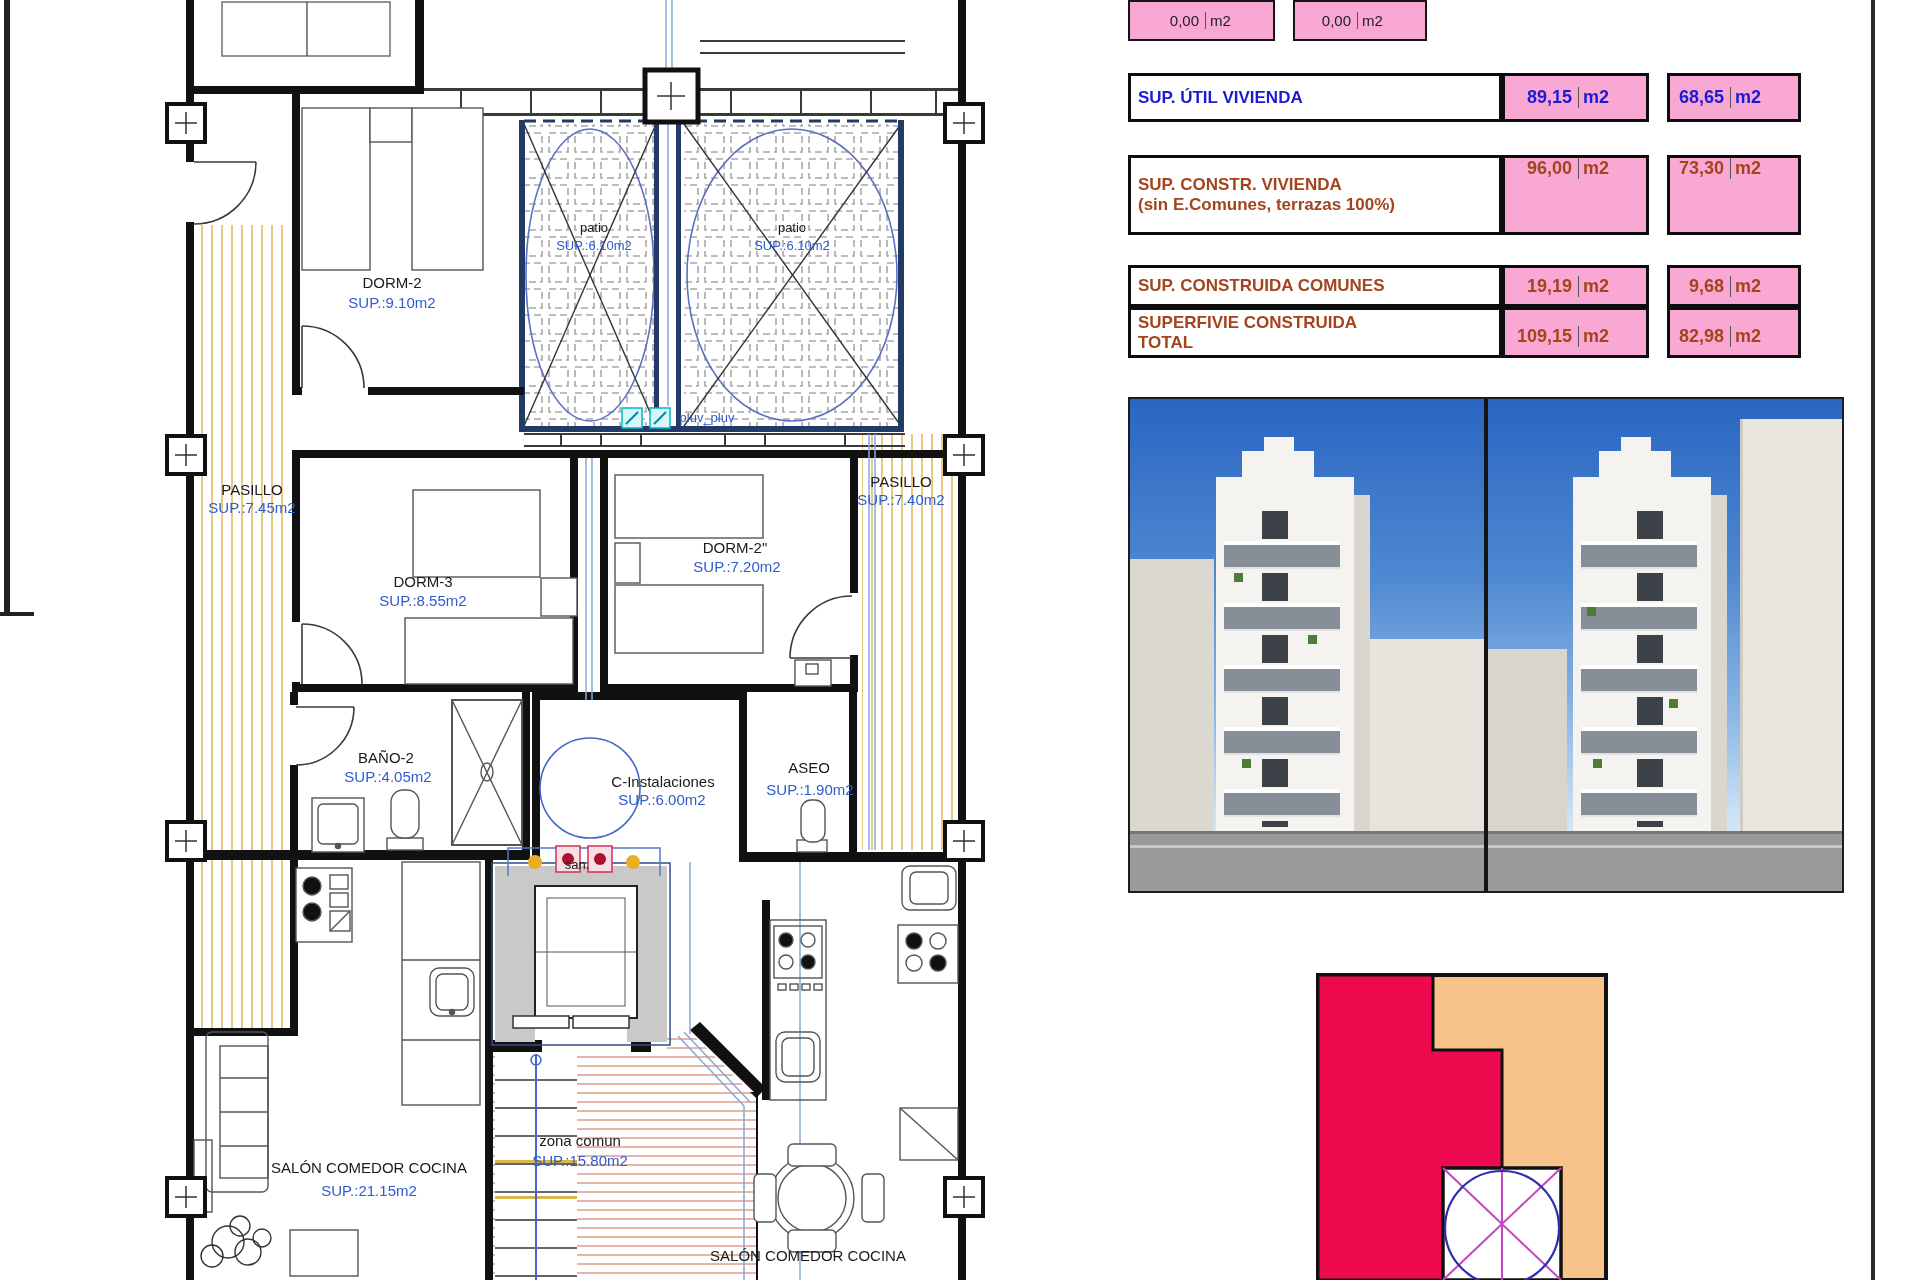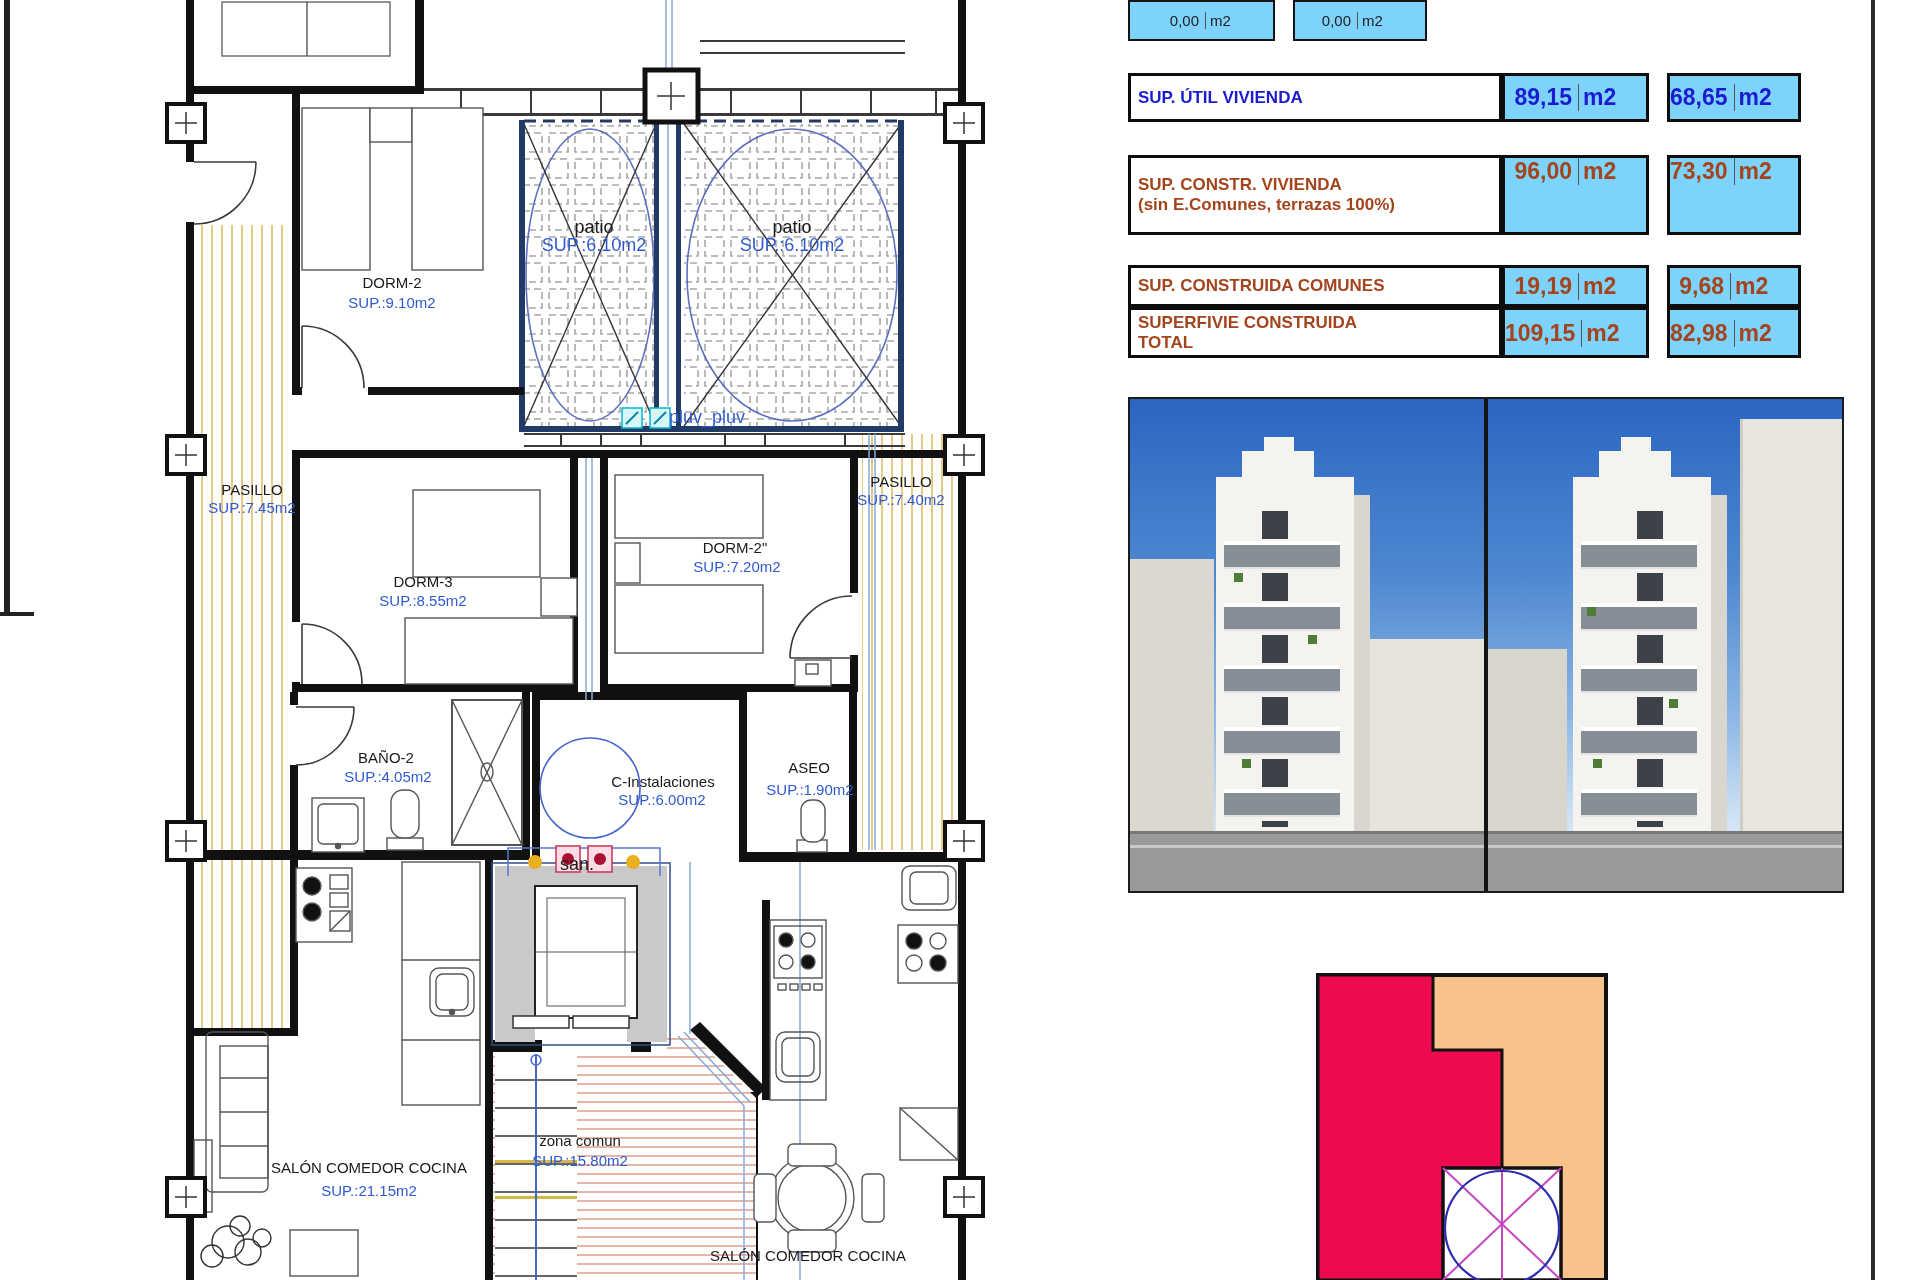"0,00" .tval { background: #7dd3fc -> #f9a8d4 }
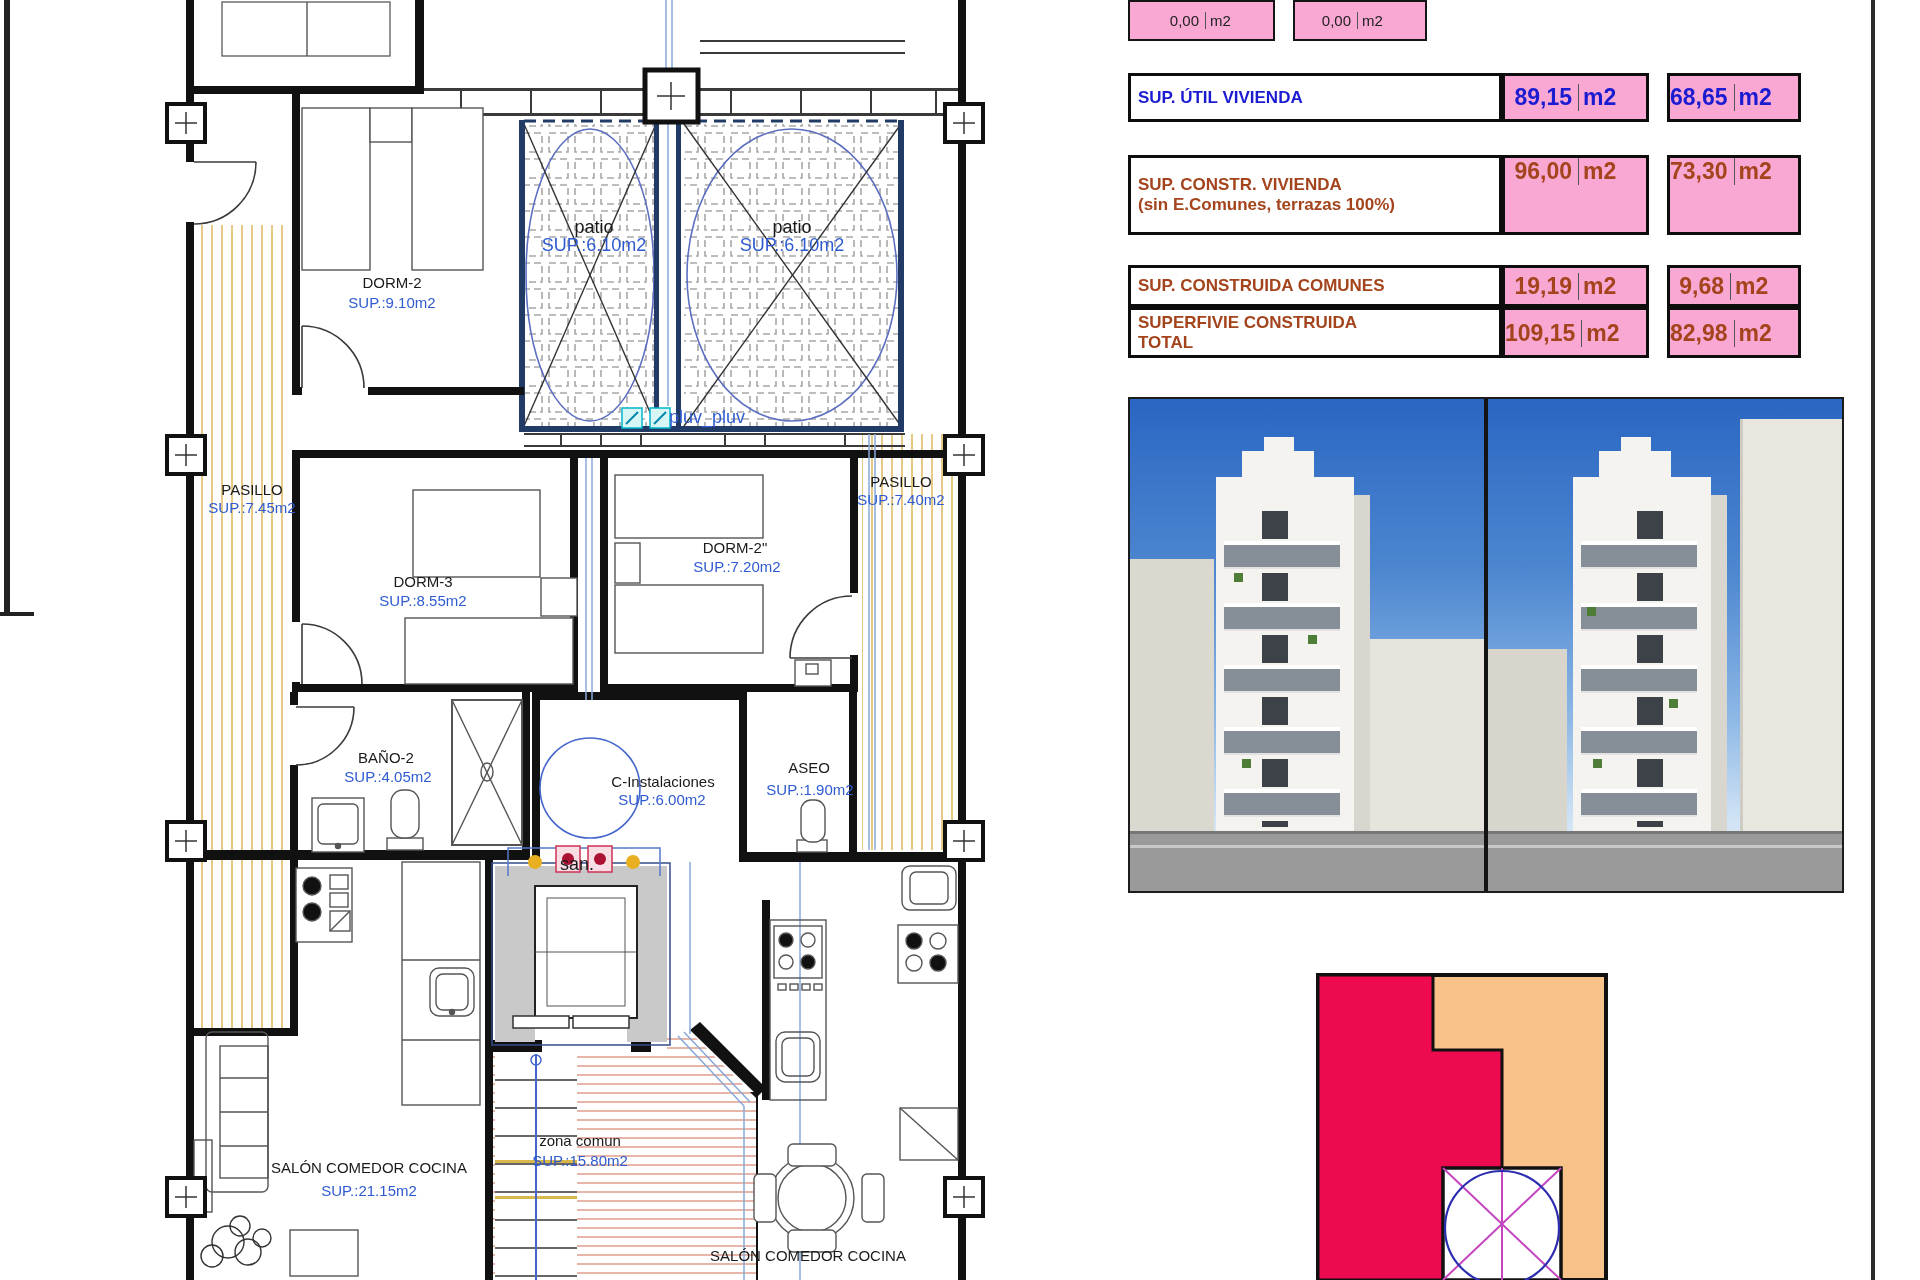"89,15" .trow.hl .num,.trow.hl .unit { font-size: 23px -> 18px }
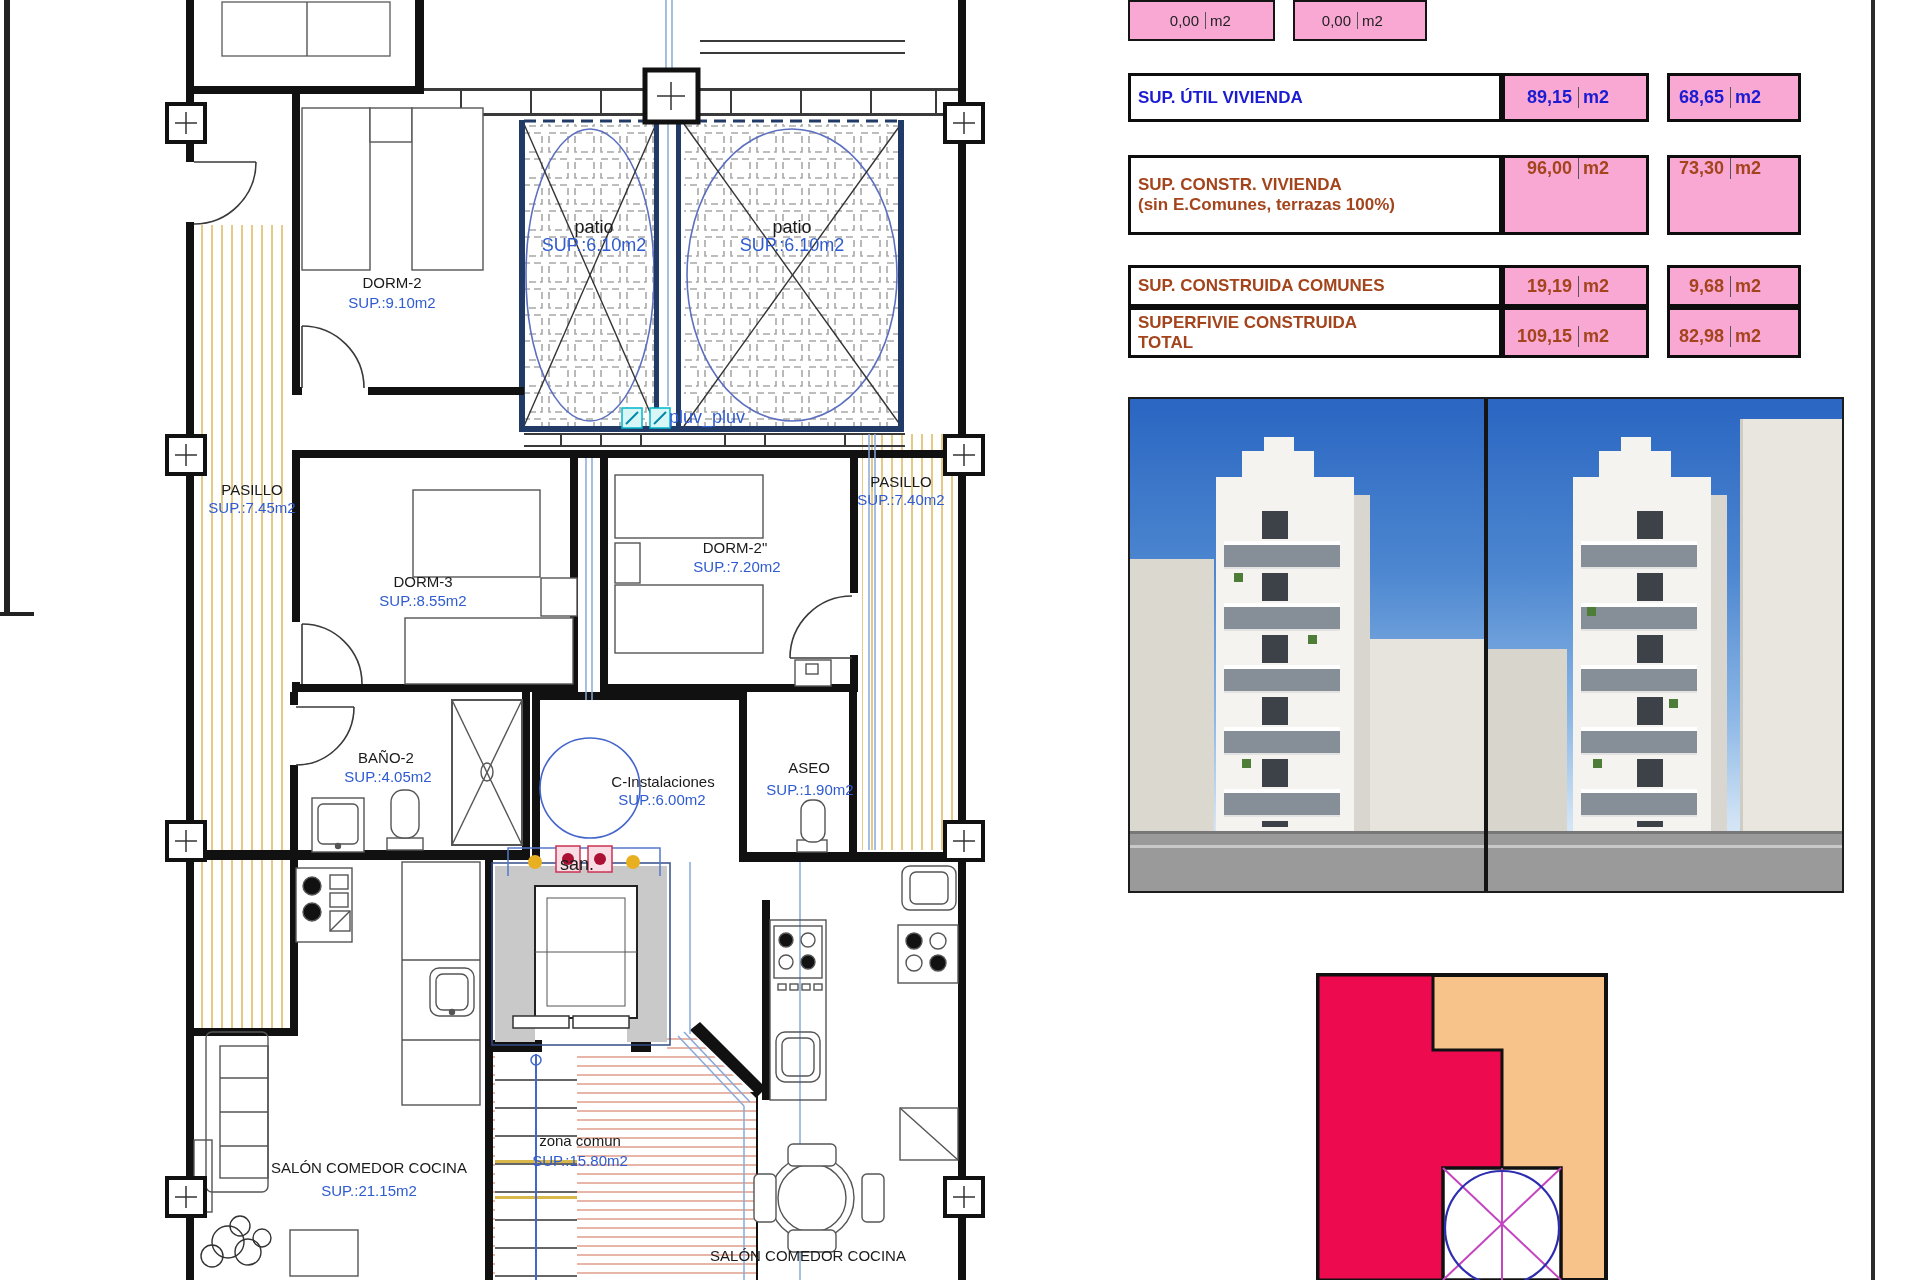"patio" .lbl.sm { font-size: 18px -> 13px }
